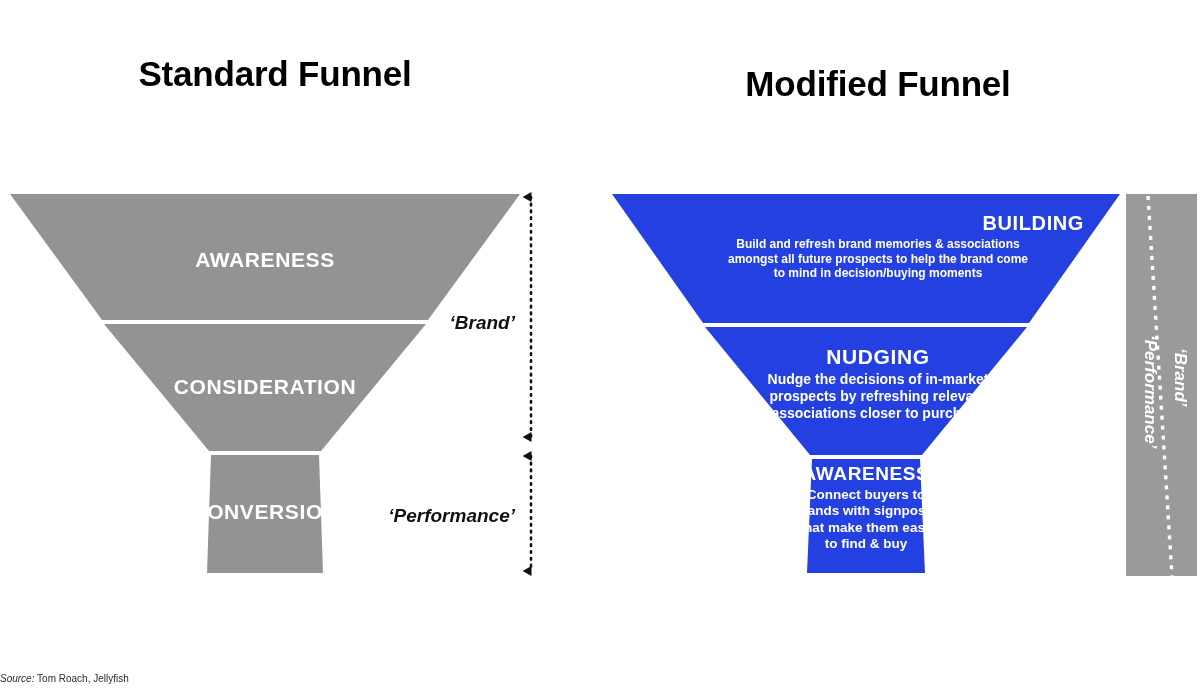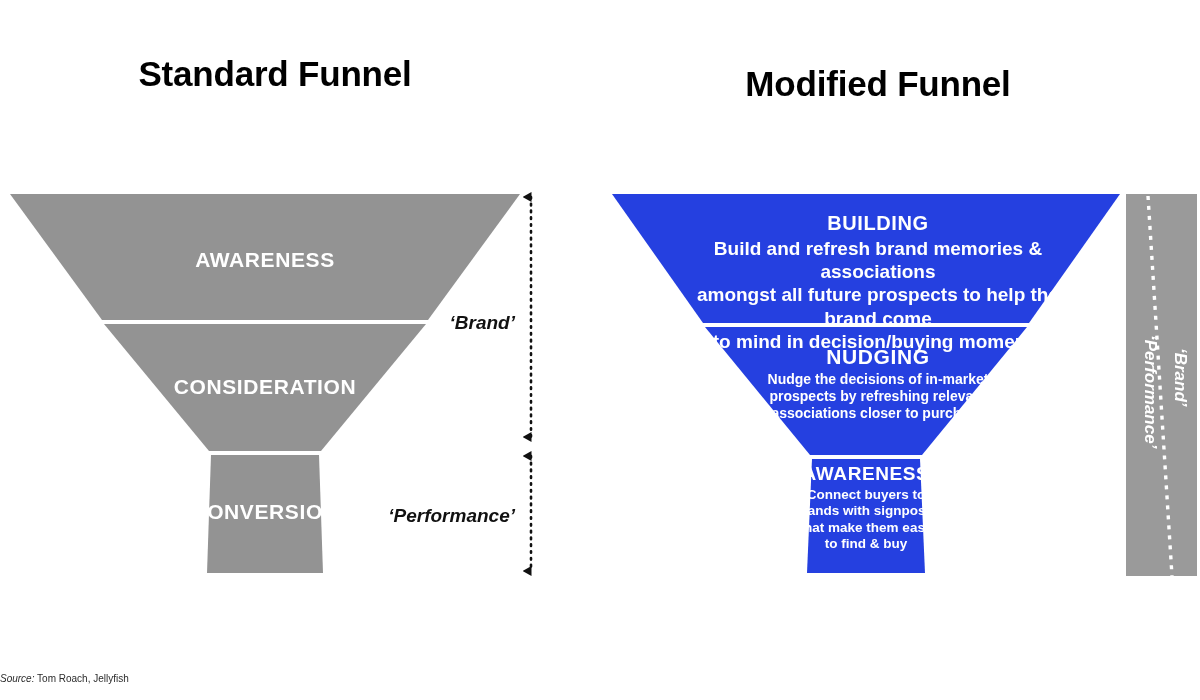"BUILDING" #lbl-building .seg-heading { text-align: none -> right }
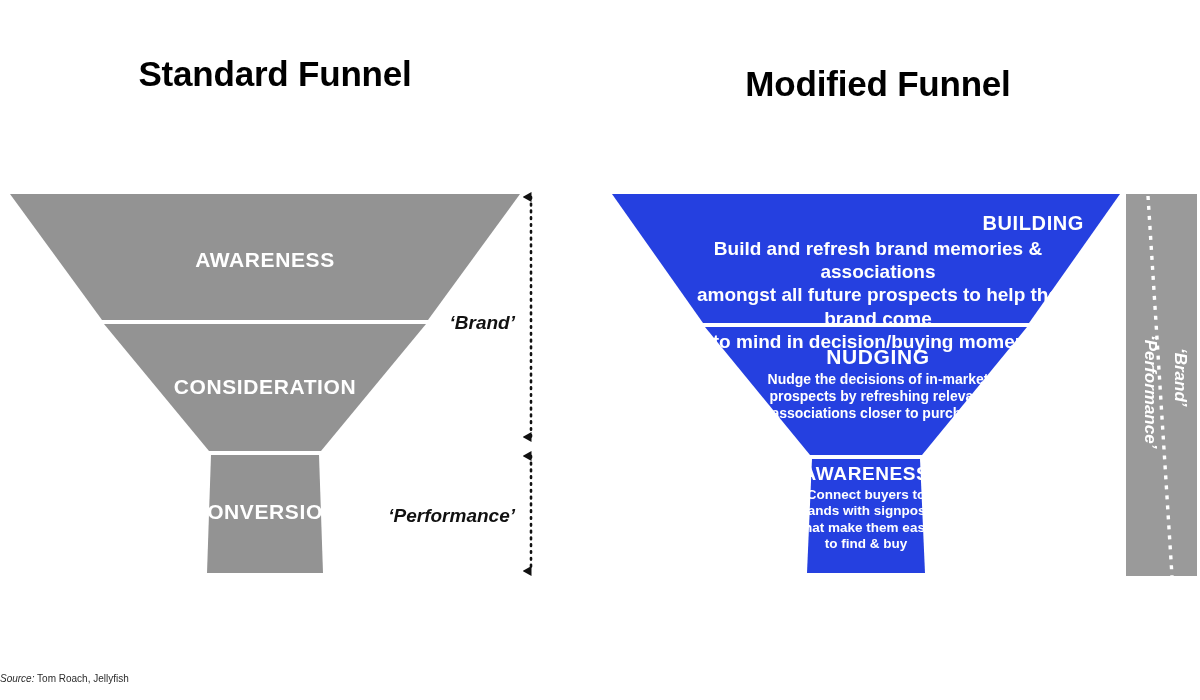"Build and refresh brand memories" #lbl-building .seg-desc { font-size: 19px -> 12px }
